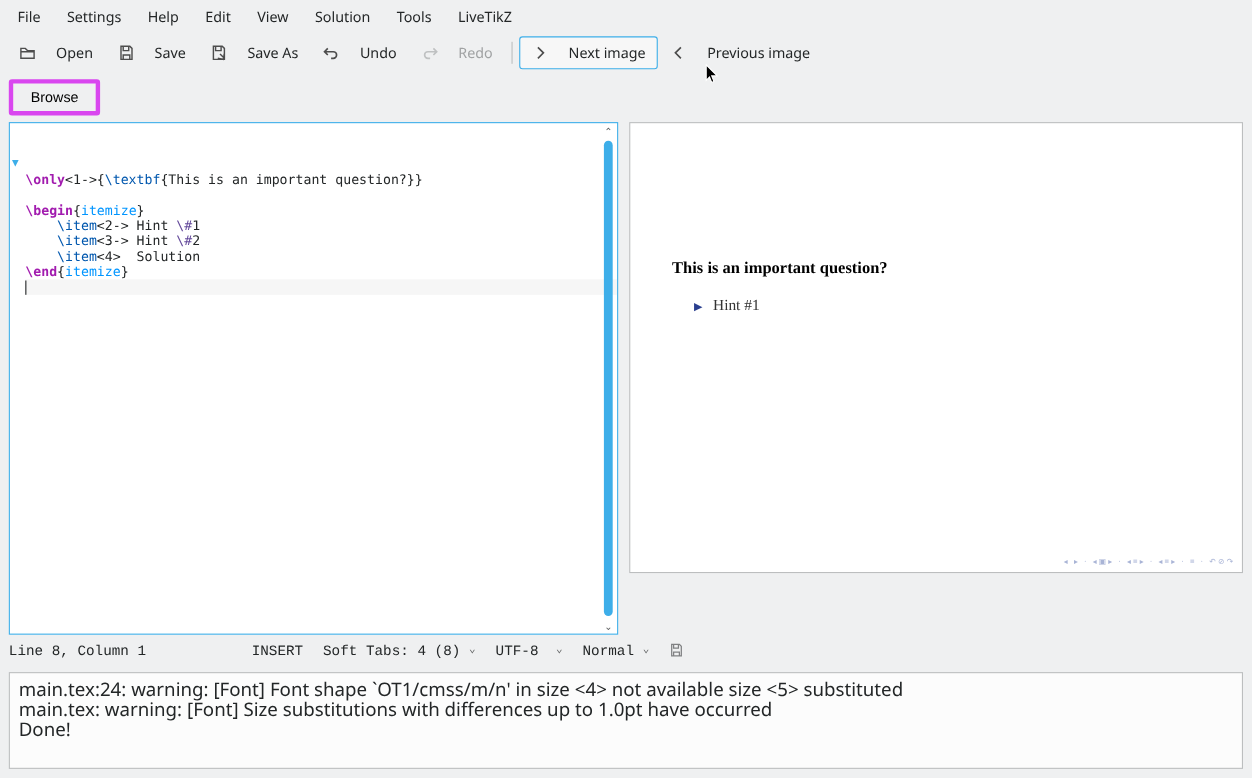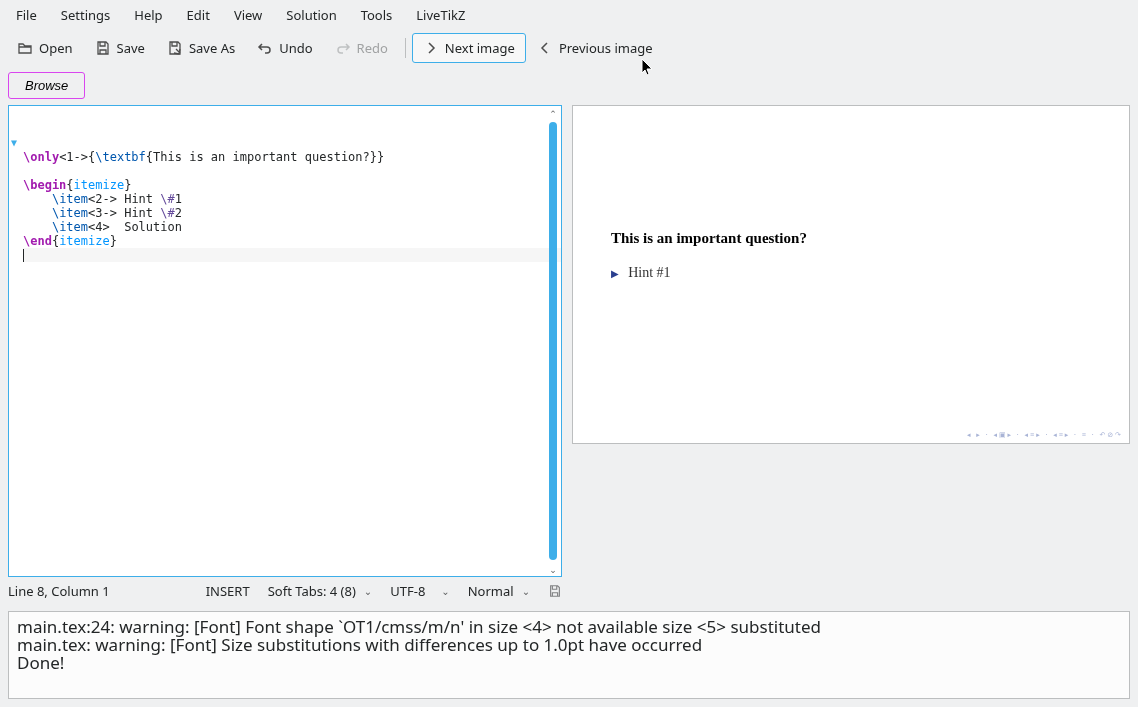"Open" .tool-btn { gap: 6px -> 18px }
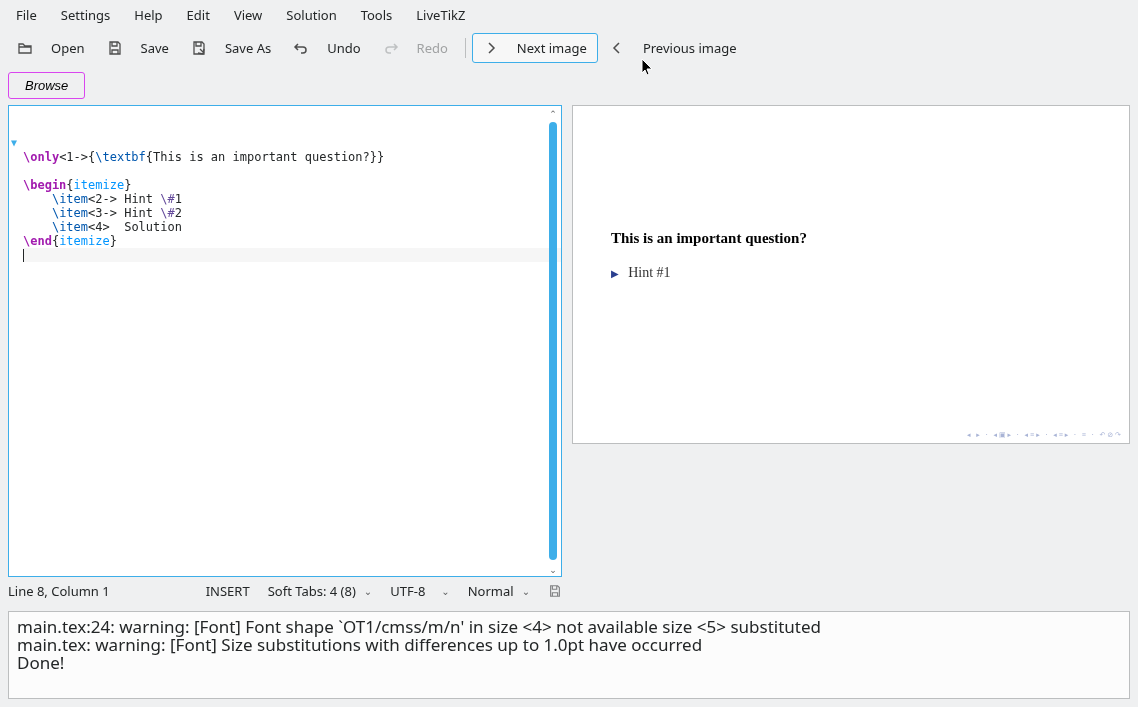"Browse" .browse-btn { border: 1px solid #d946ef -> 4px solid #d946ef; font-style: italic -> none }
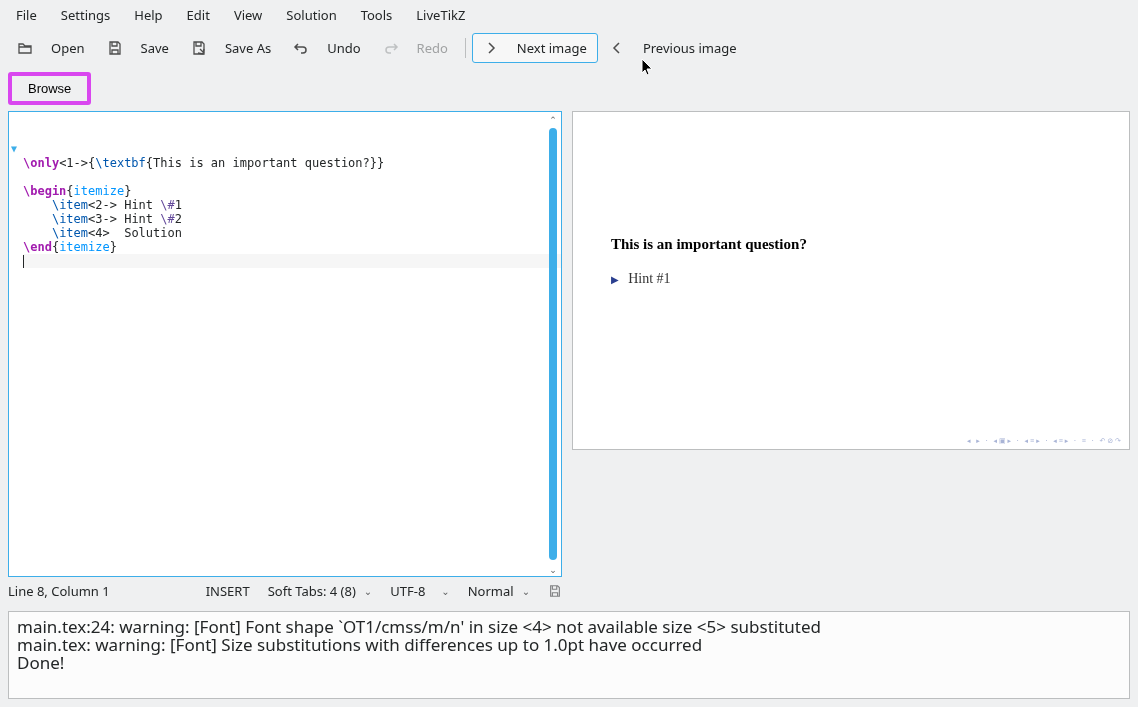"This is an important question?" .preview-pane { height: 339px -> 410px }
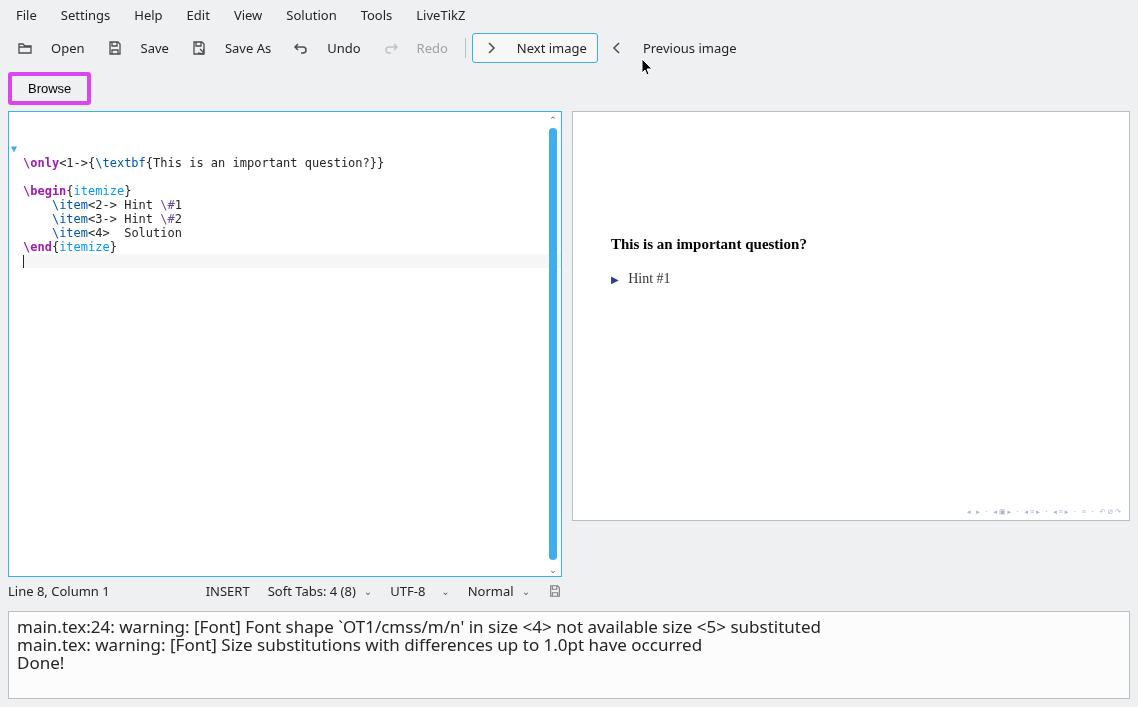"▶ Hint #1" .preview-item { margin-left: none -> 20px }
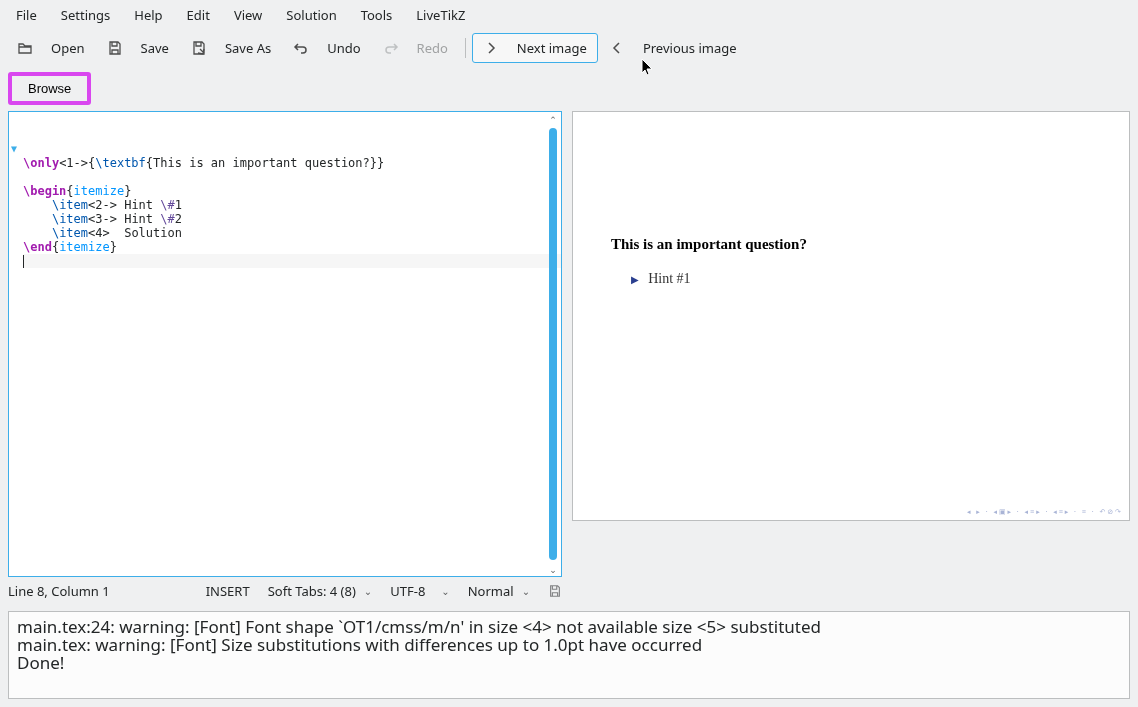"Line 8, Column 1" .status-item { font-family: none -> Liberation Mono, monospace }
